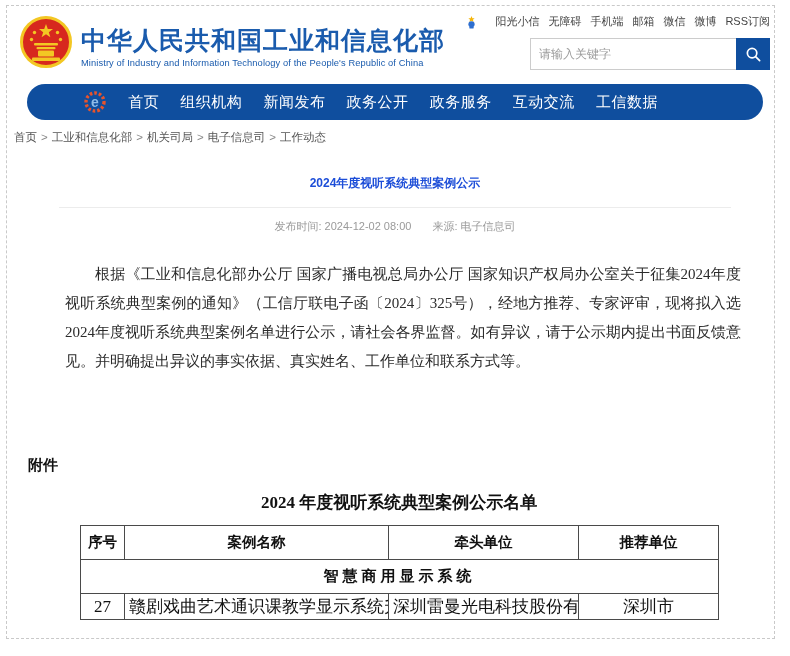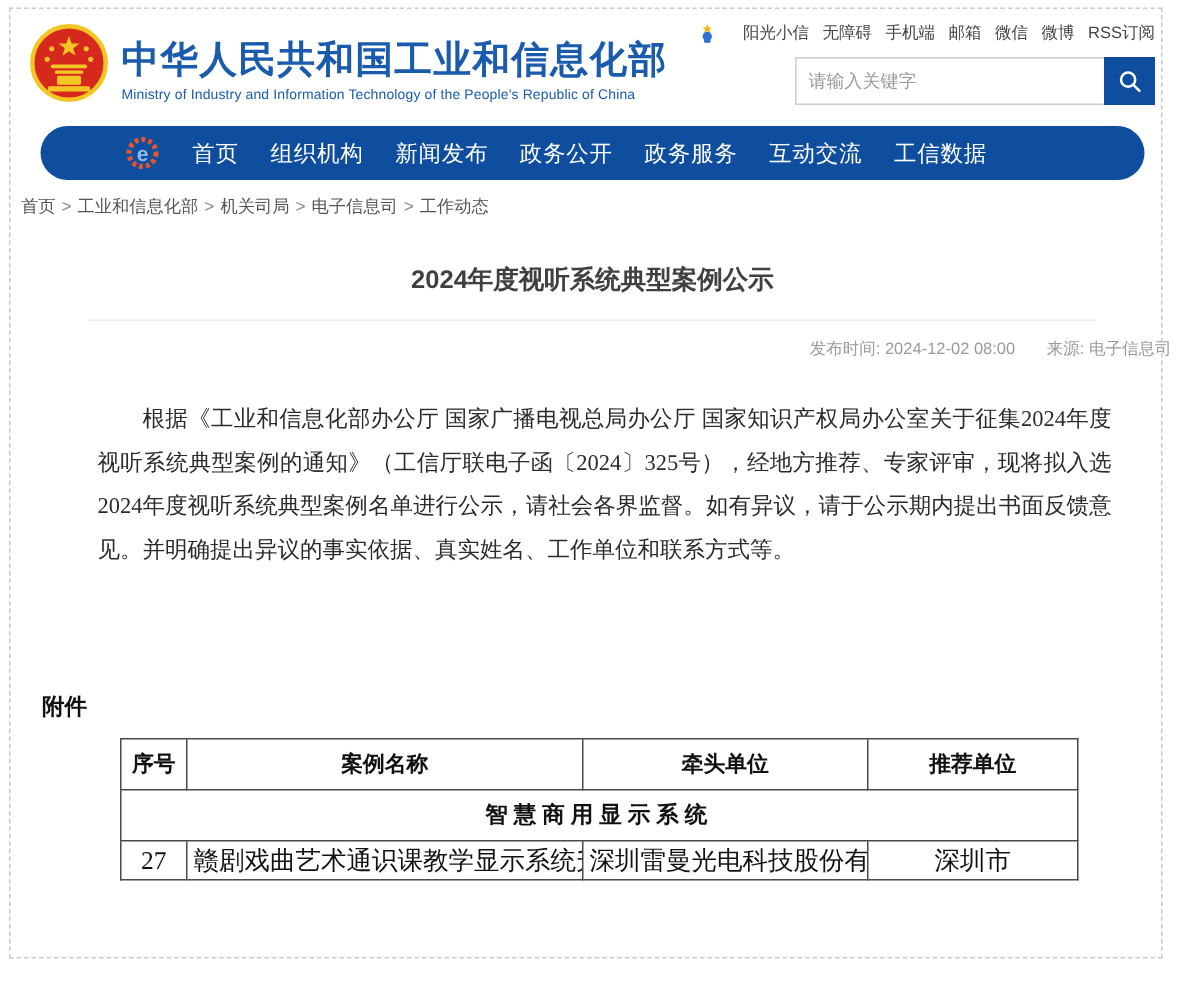"2024年度视听系统典型案例公示" .article-title { color: #404040 -> #1d4ed8; font-size: 17px -> 12px }
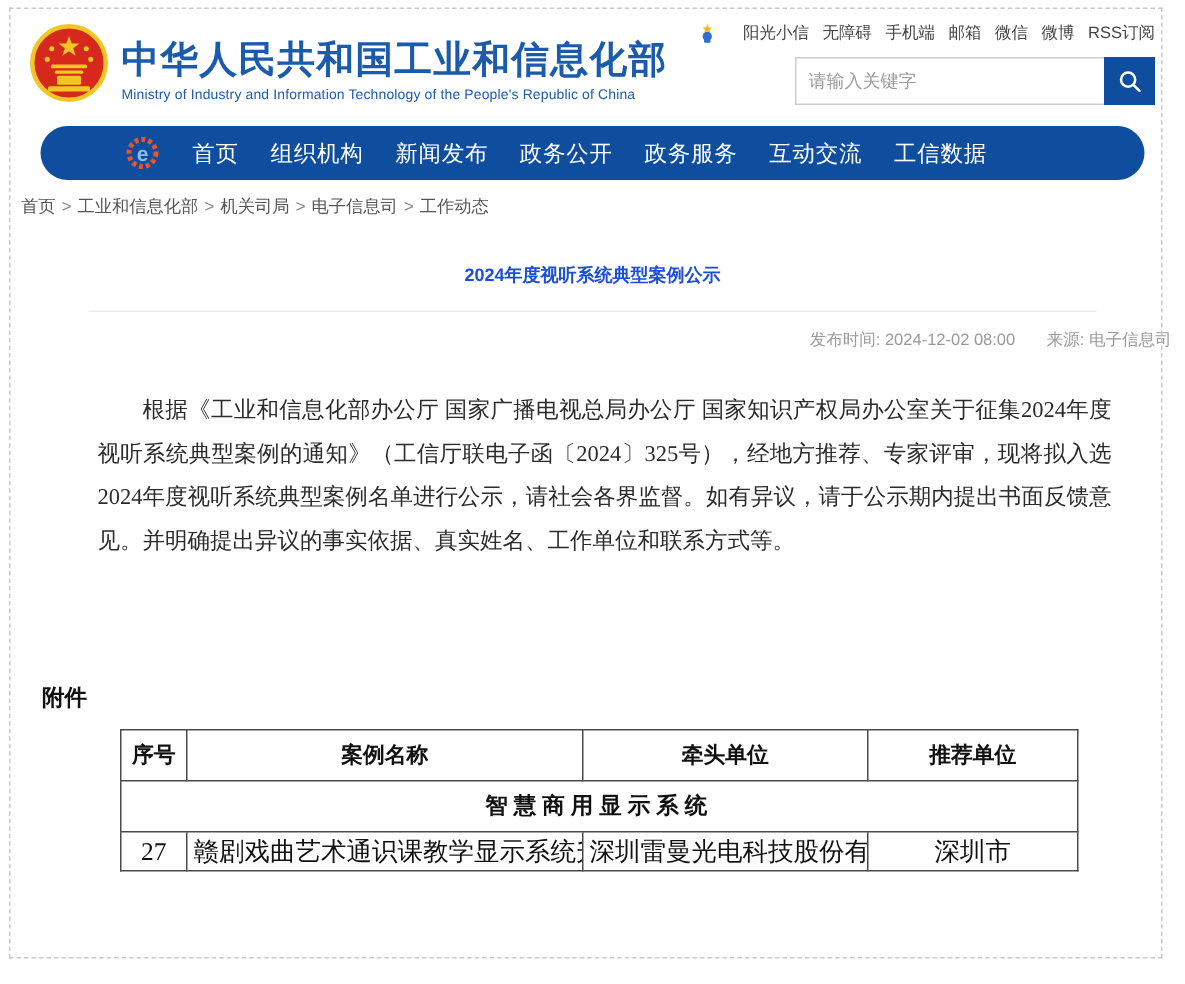"发布时间: 2024-12-02 08:00 来源: 电子信息司" .article-meta { text-align: right -> center }
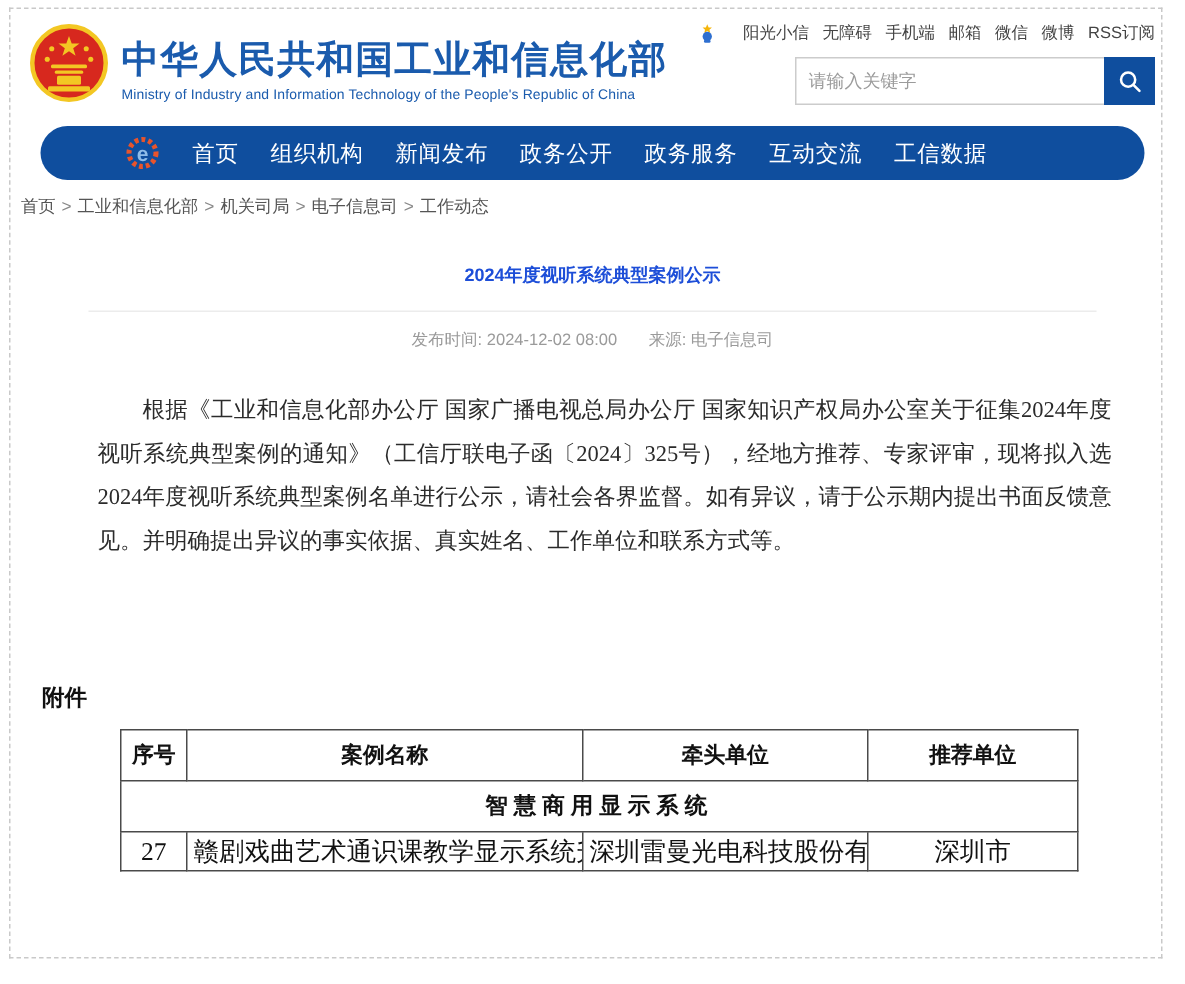"2024 年度视听系统典型案例公示名单" h2.table-title { html: none -> <h2>2024 年度视听系统典型案例公示名单</h2> }
